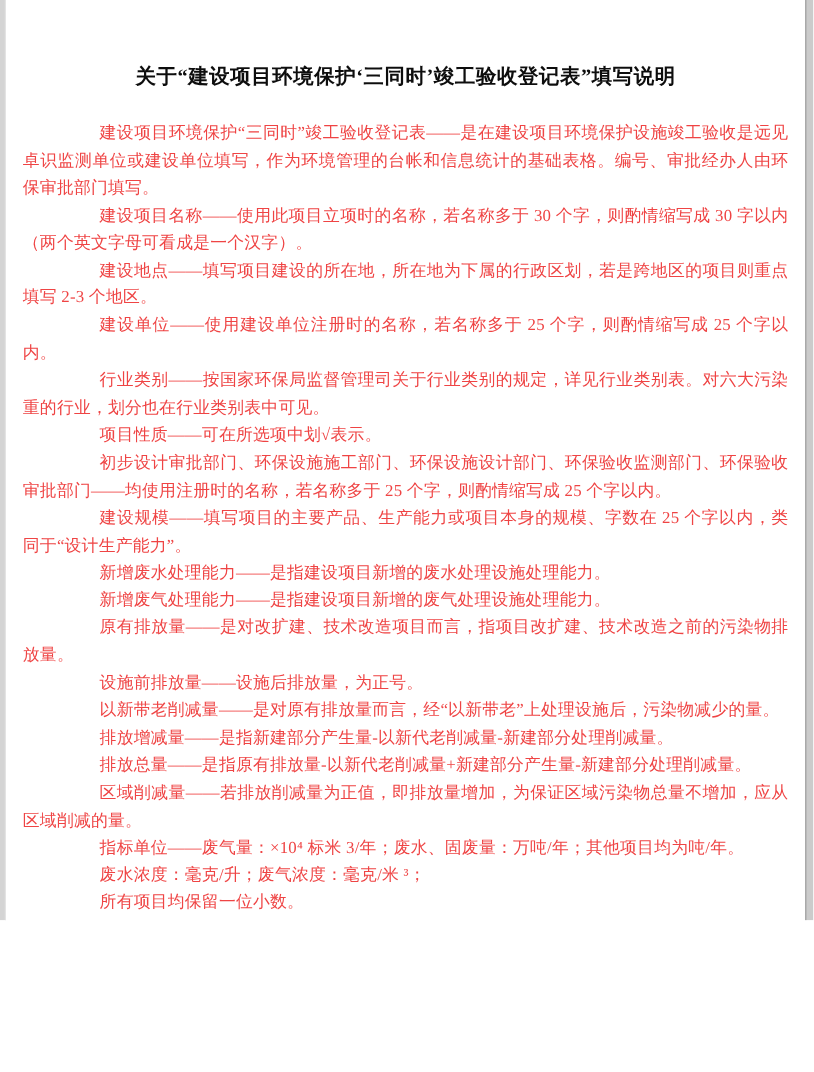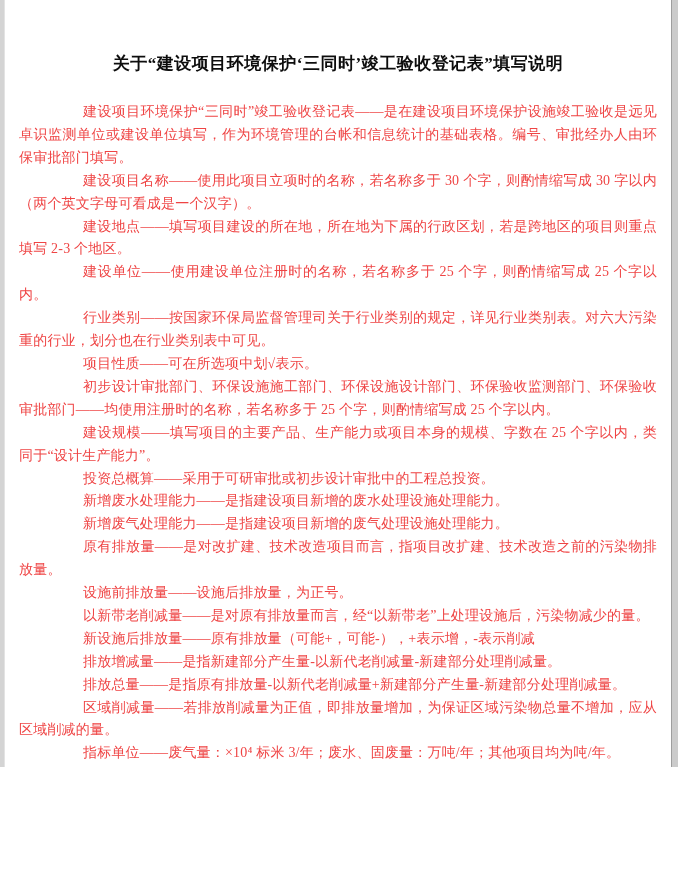"投资总概算——采用于可研审批或初步设计审批中的工程总投资。" p.para { html: <p>投资总概算——采用于可研审批或初步设计审批中的工程总投资。</p> -> none }
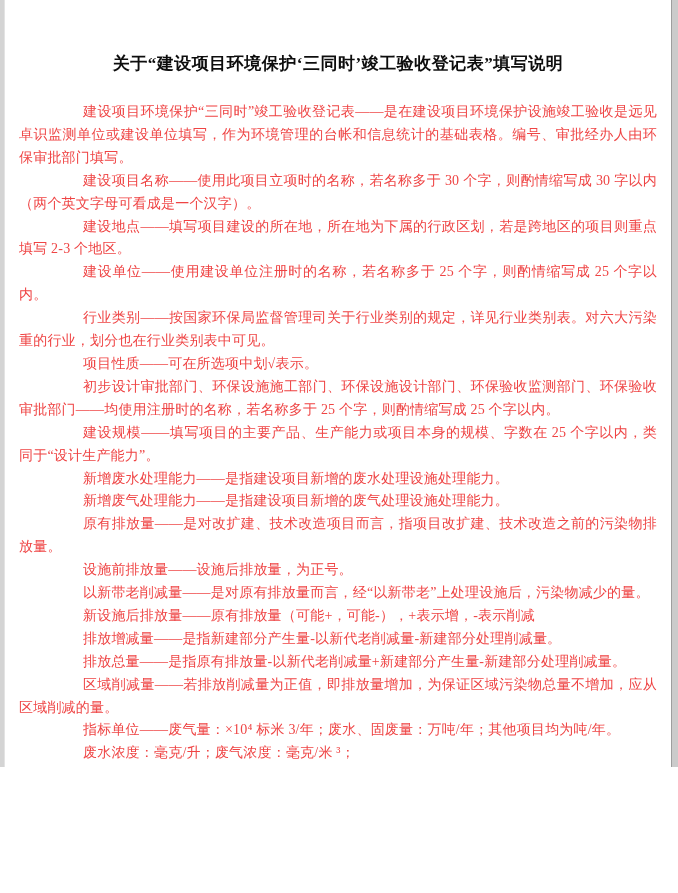"新设施后排放量——原有排放量（可能+，可能-），+表示增，-表示削减" p.para { html: <p>新设施后排放量——原有排放量（可能+，可能-），+表示增，-表示削减</p> -> none }
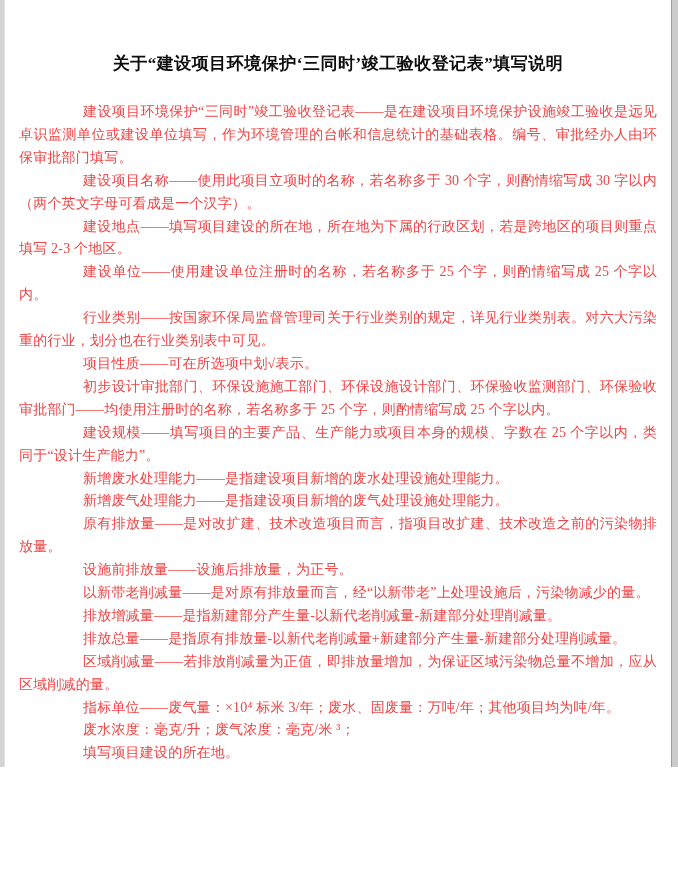"填写项目建设的所在地。" p.para { text: 填写项目建设的所在地 -> 所有项目均保留一位小数 }
